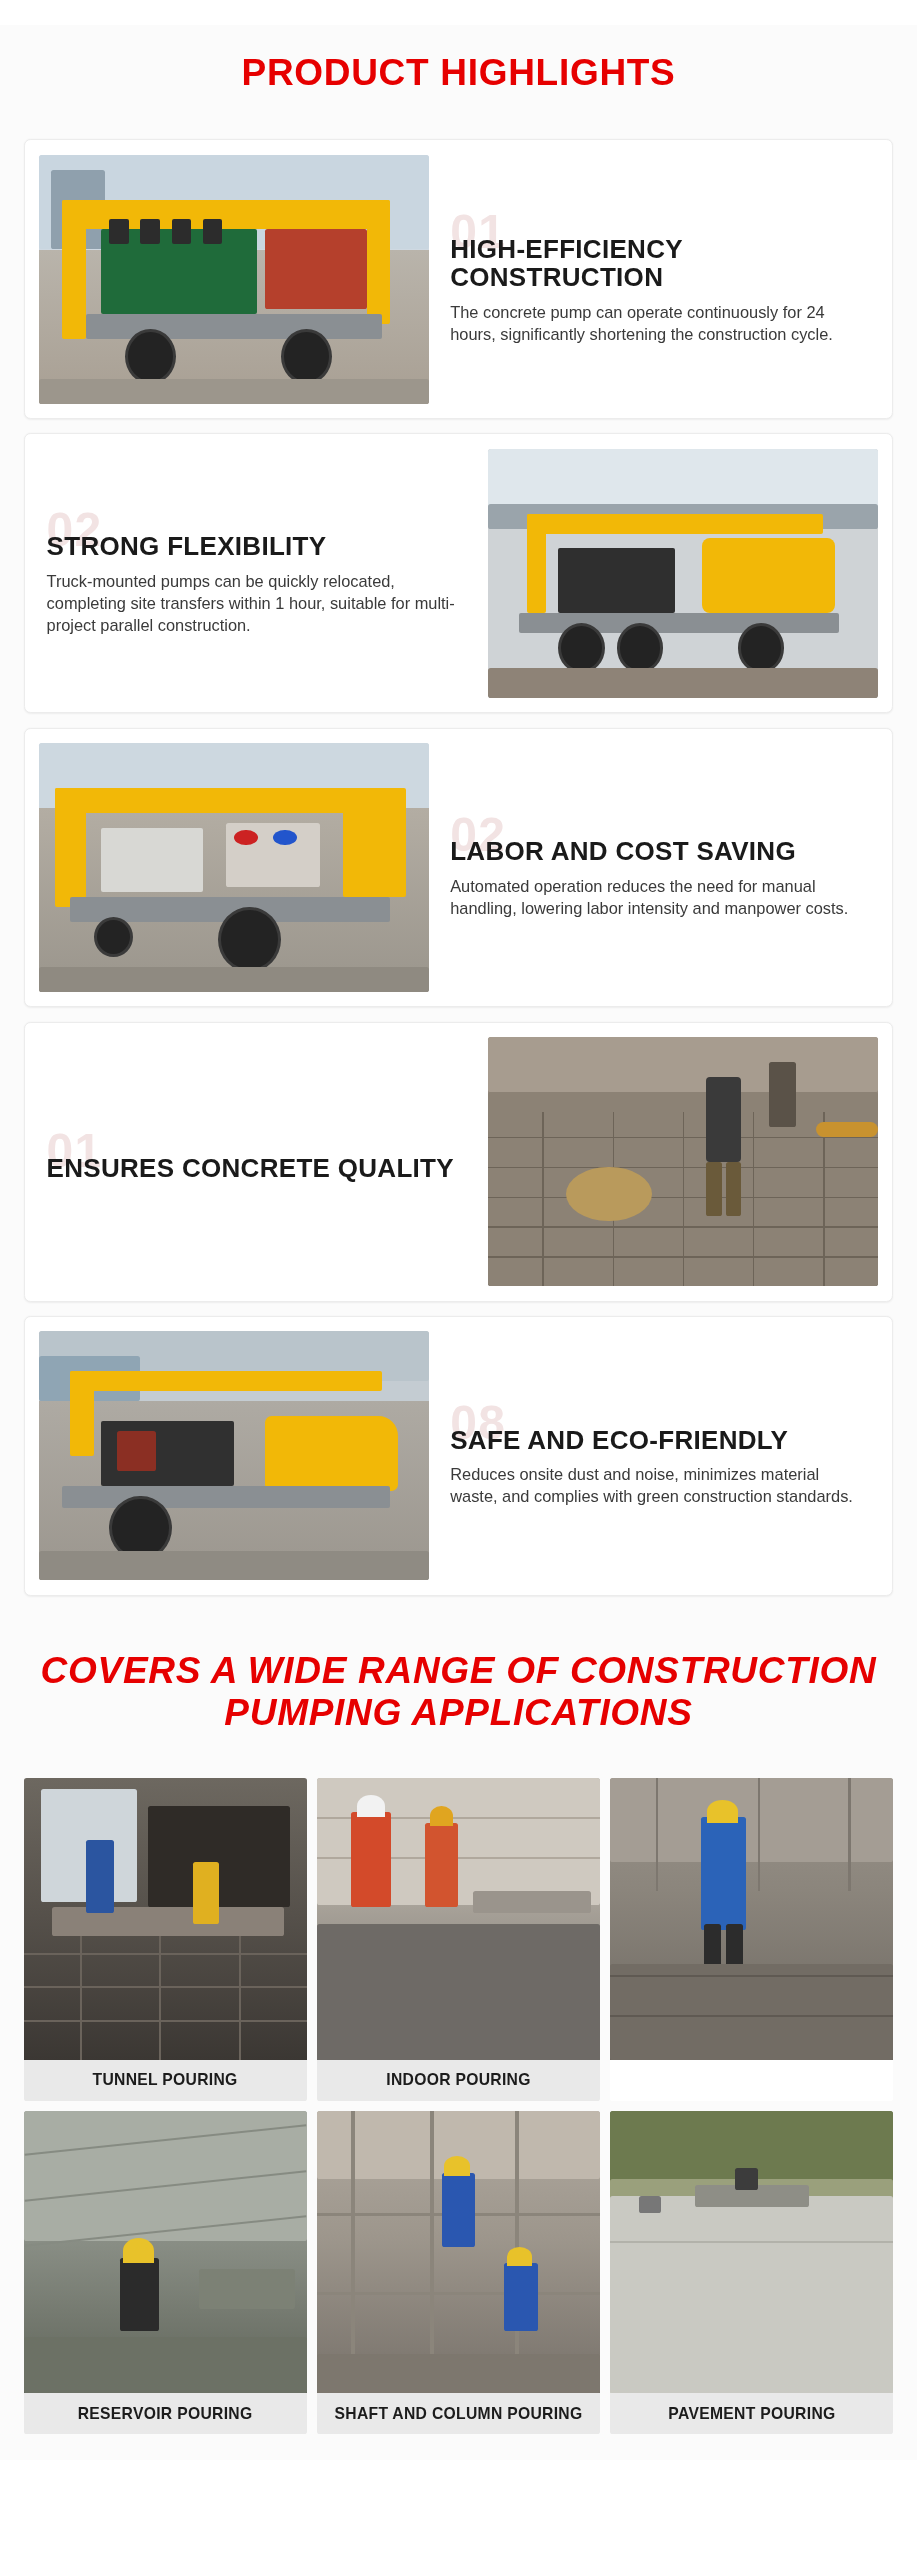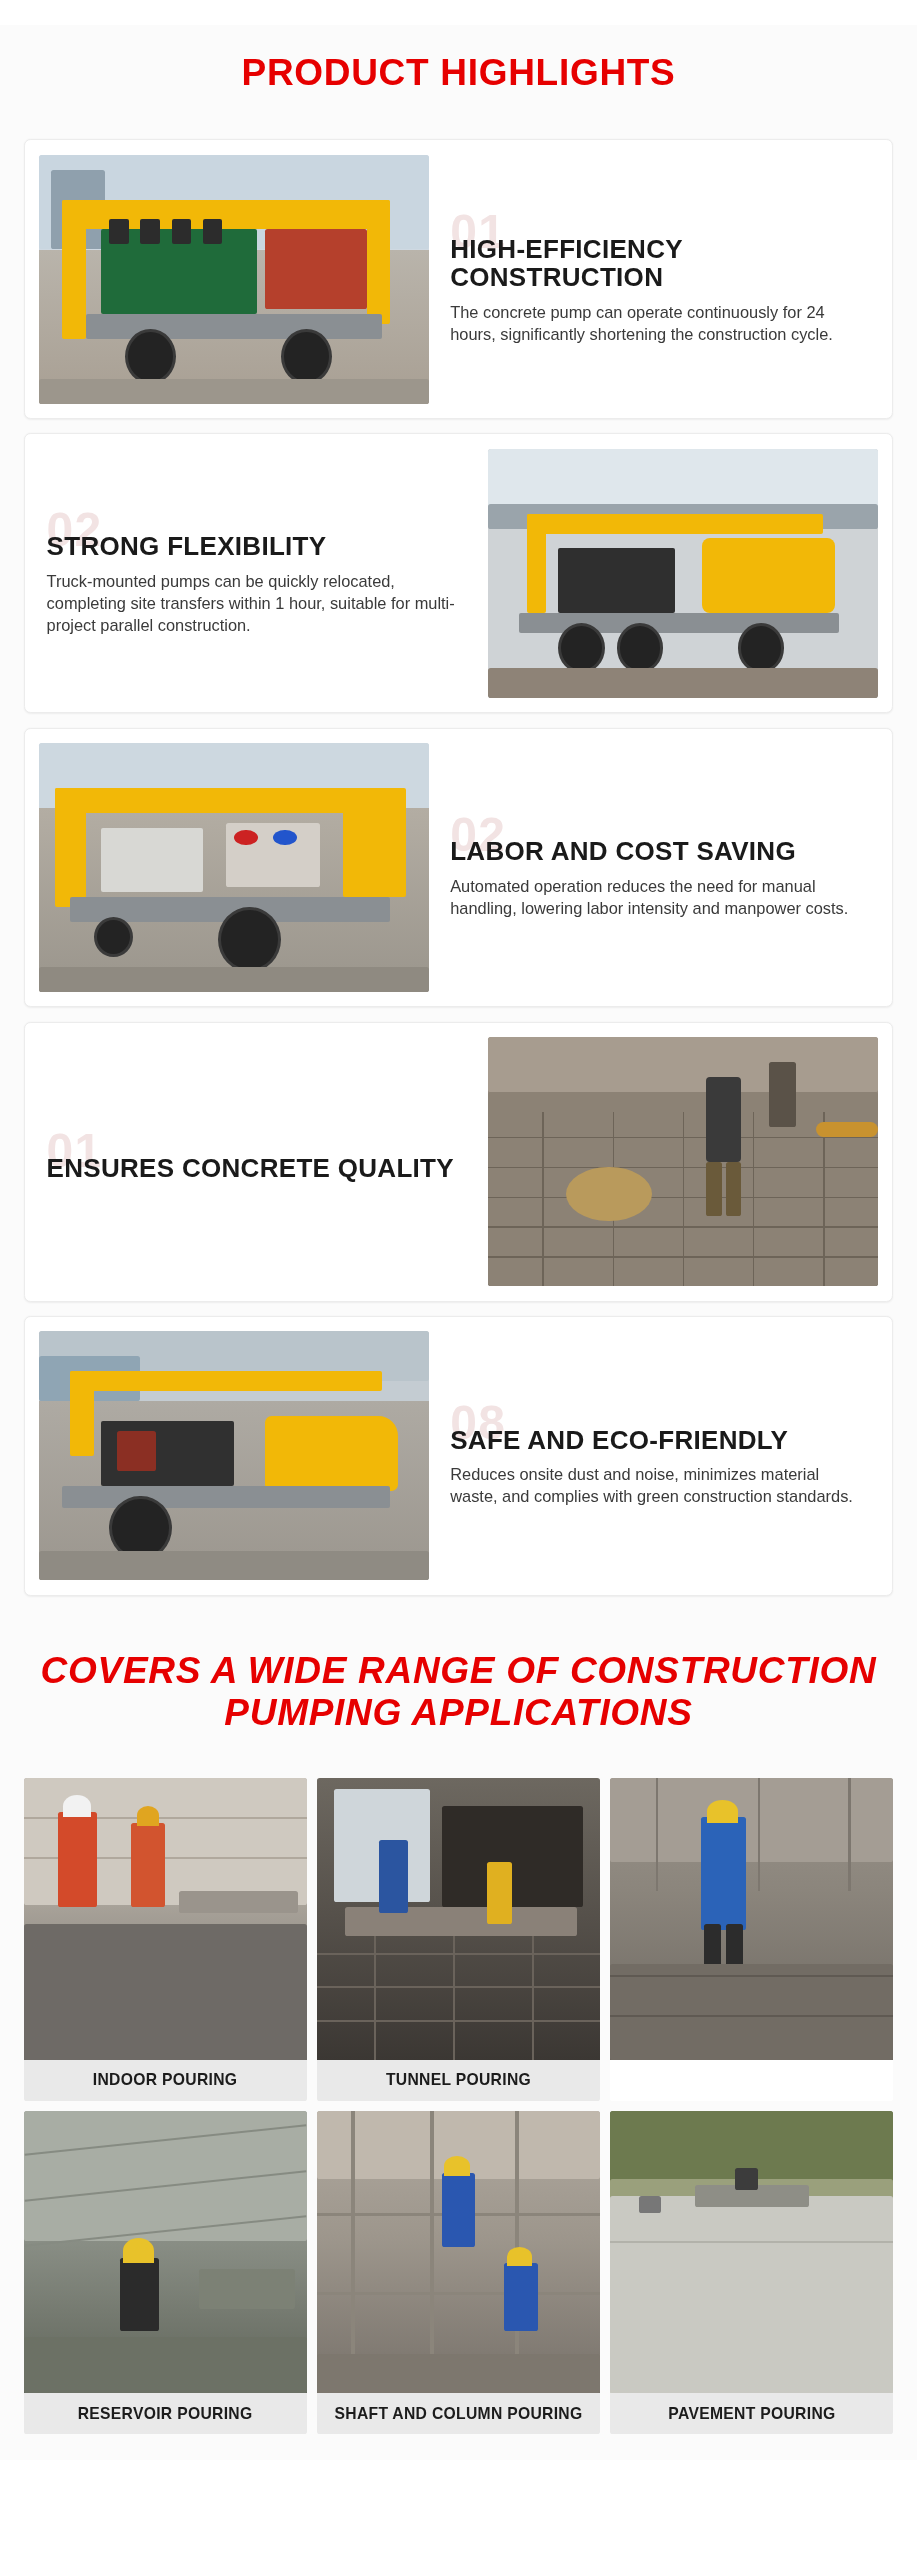"INDOOR POURING" div.app-cell { order: before "TUNNEL POURING" -> after "TUNNEL POURING" }
